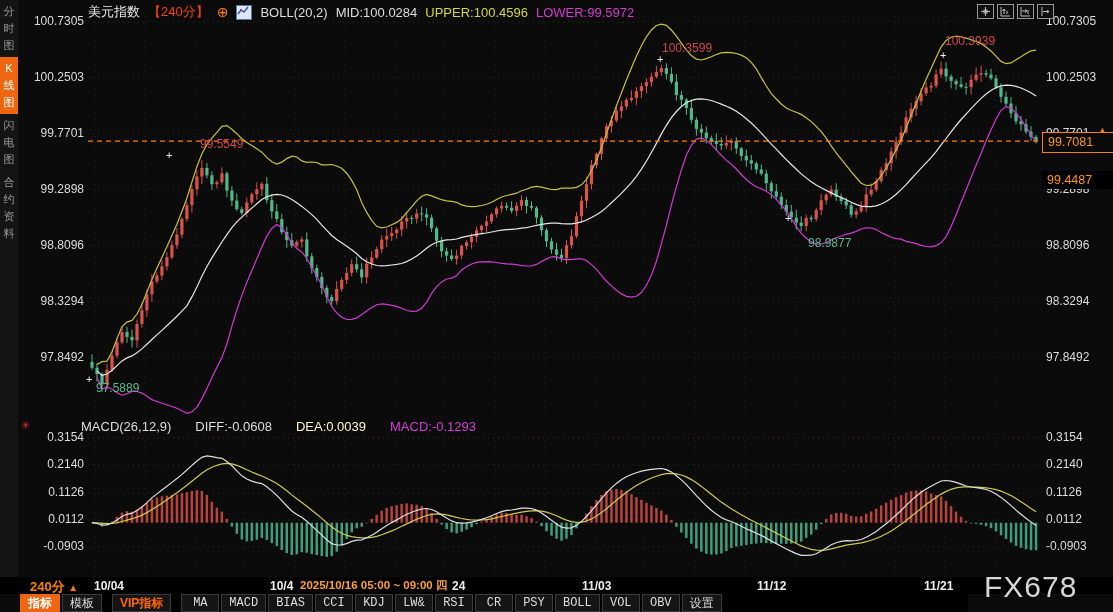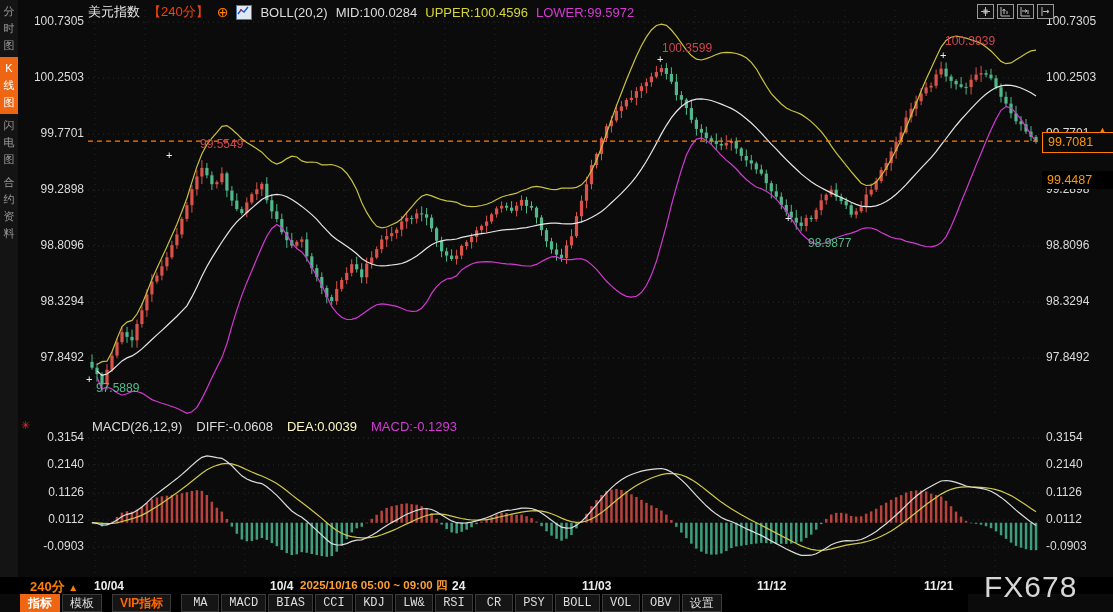"MACD(26,12,9)" .macd-hdr { gap: 14px -> 24px; left: 92px -> 81px }
